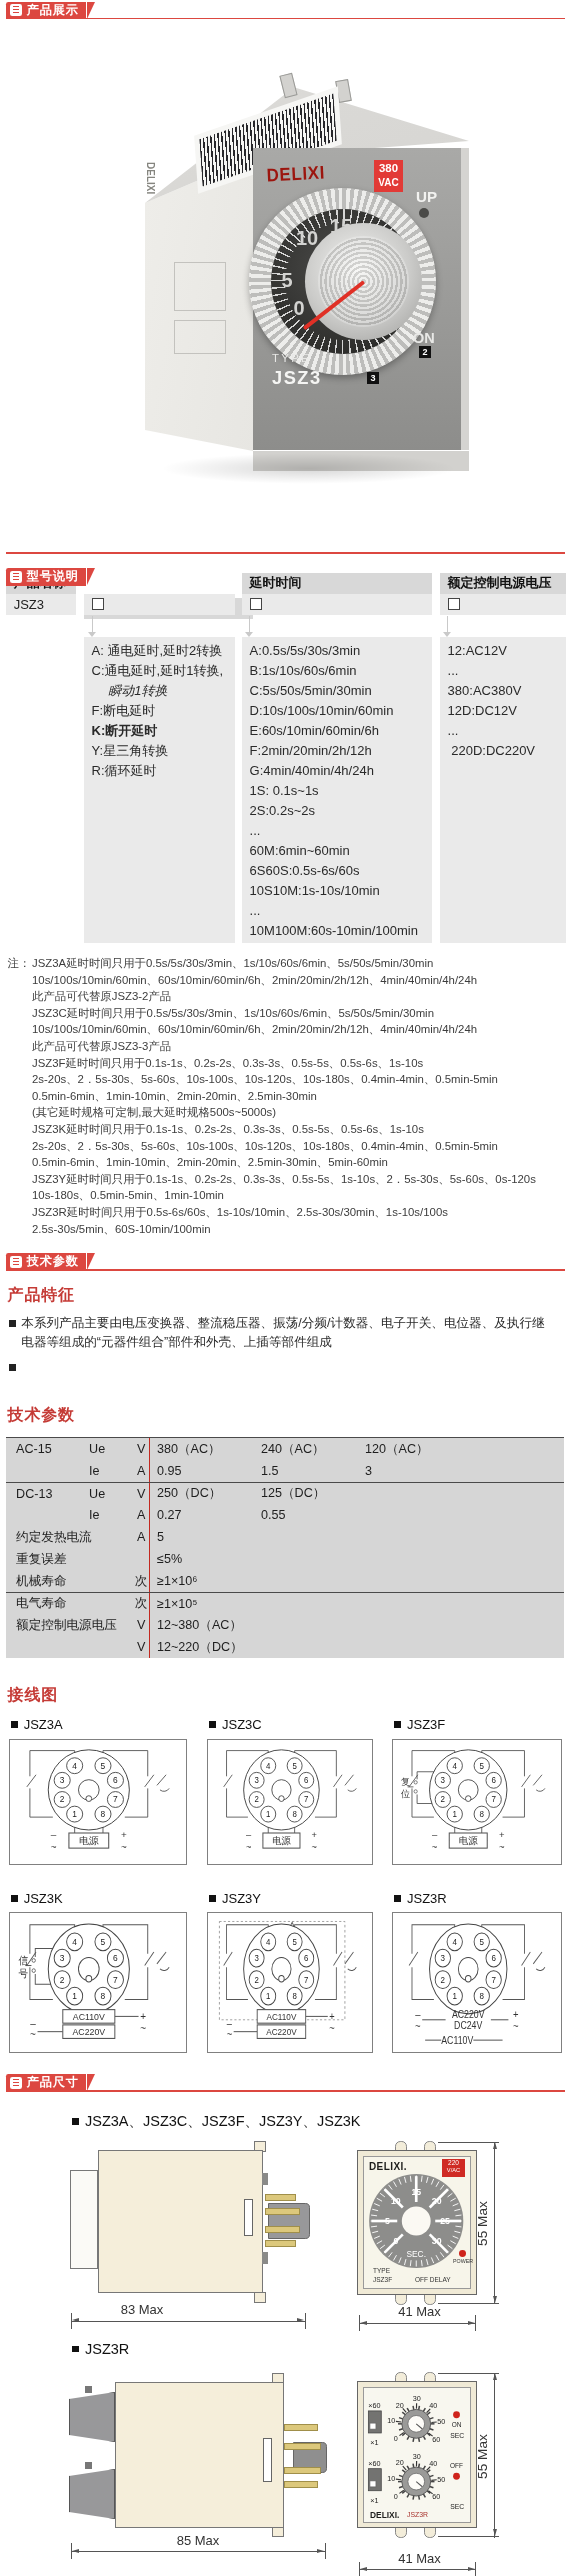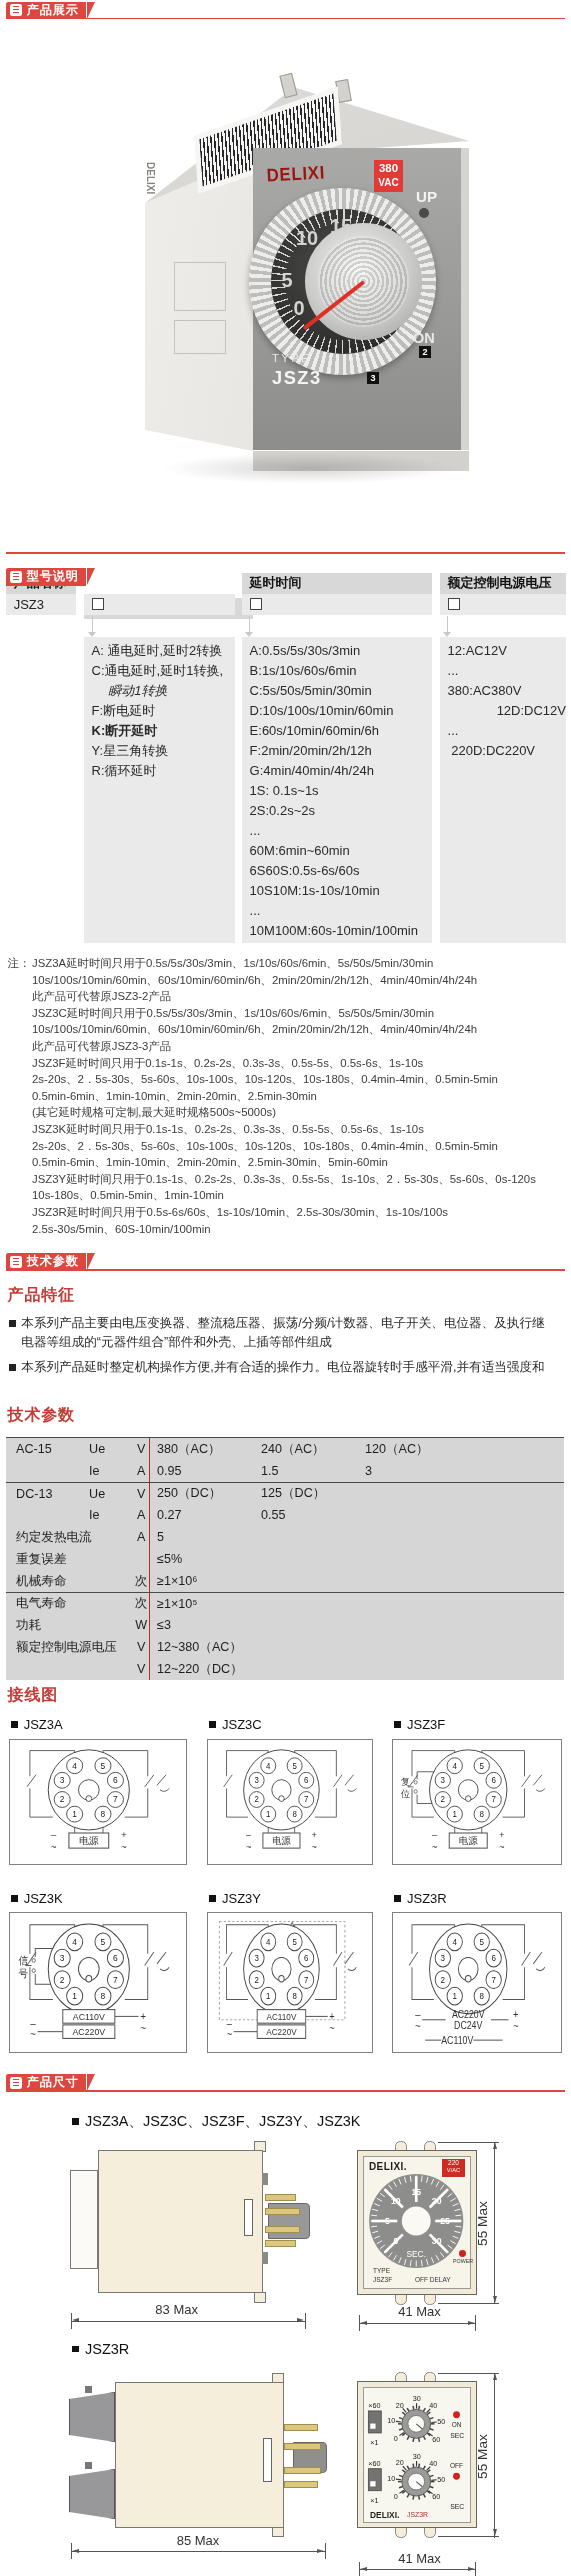"12D:DC12V" div { text-align: right -> none }
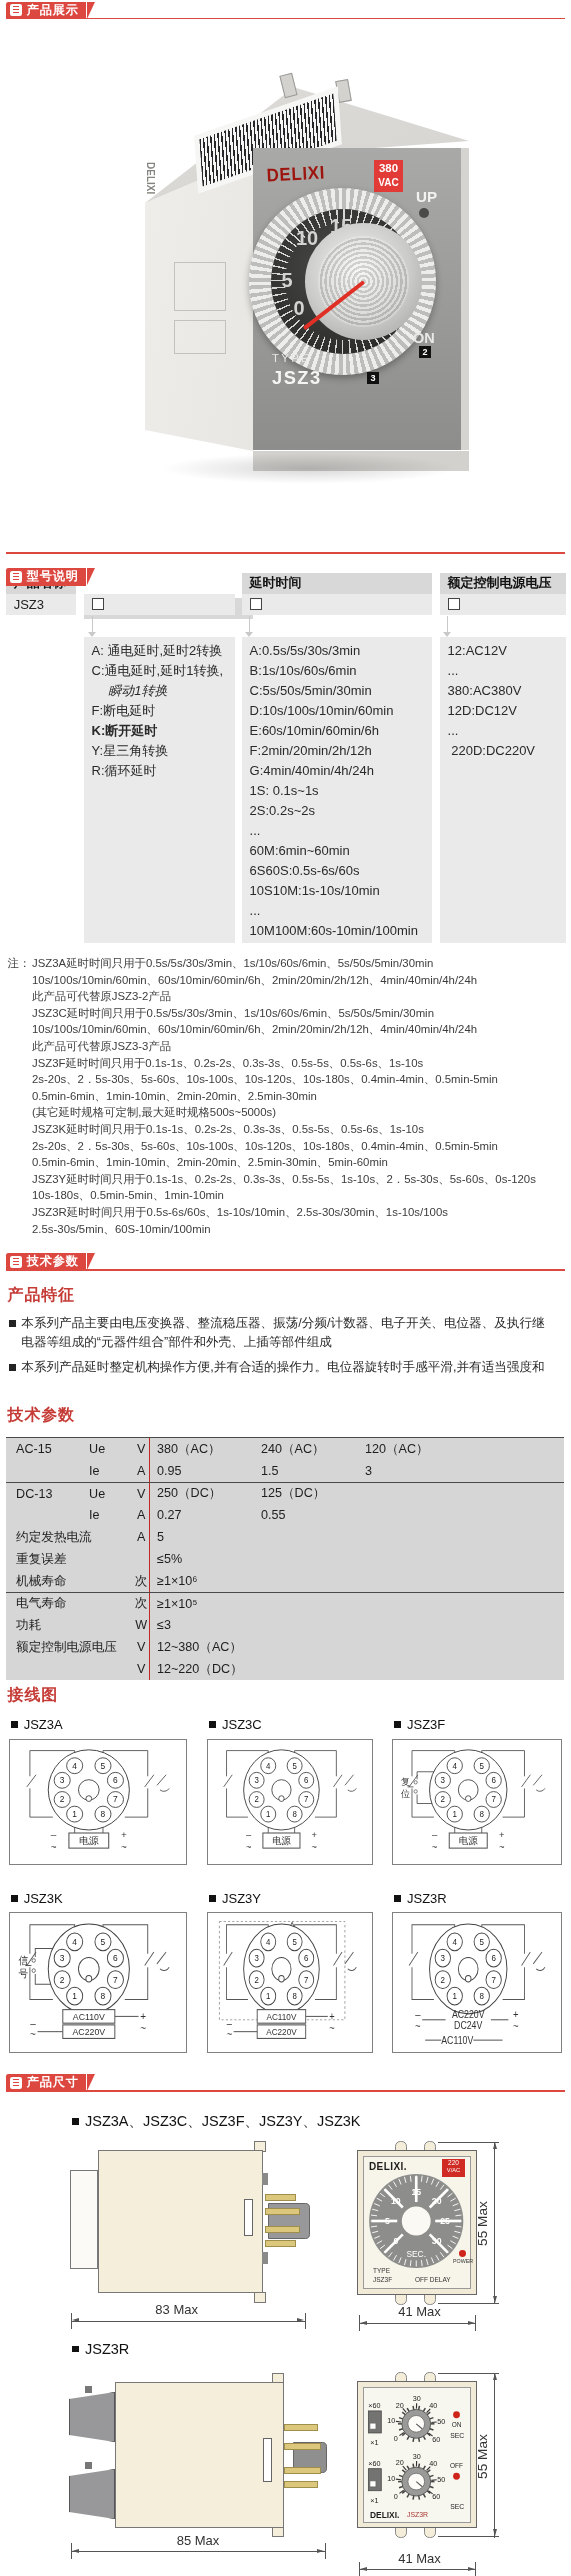"本系列产品延时整定机构操作方便,并有合适的操作力。电位器旋转时手感平滑,并有适当" div { html: <div>本系列产品延时整定机构操作方便,并有合适的操作力。电位器旋转时手感平滑,并有适当强度和</div> -> none }
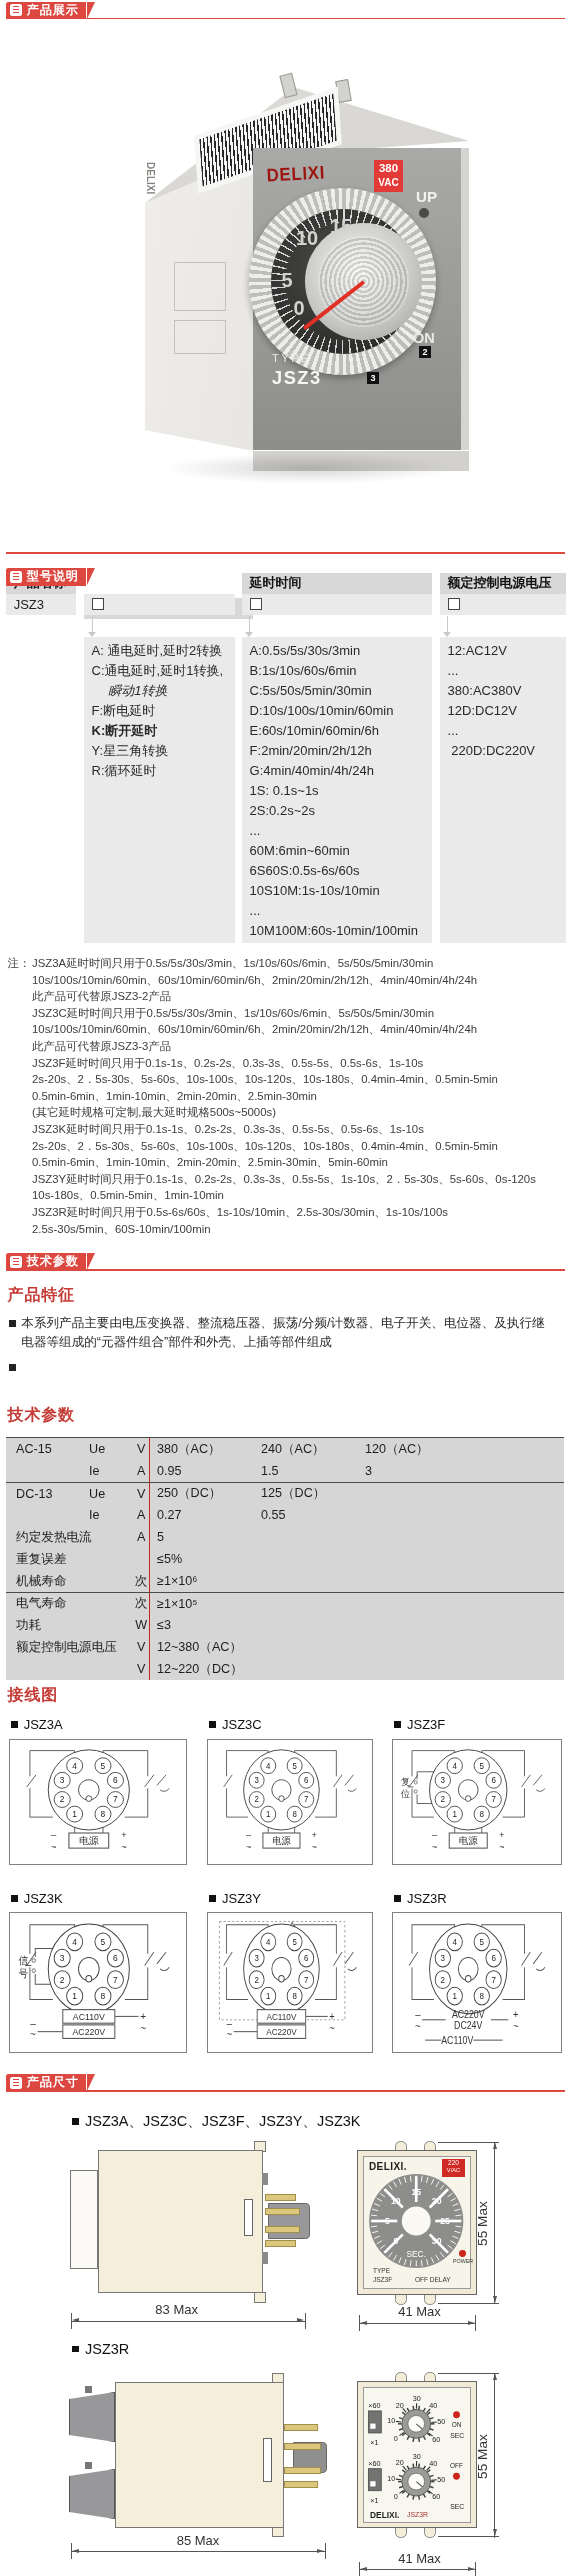"功耗" div.prow { html: <div> <div>功耗</div> <div></div> <div>W</div> <div> <span>≤3</span> </div> </div> -> none }
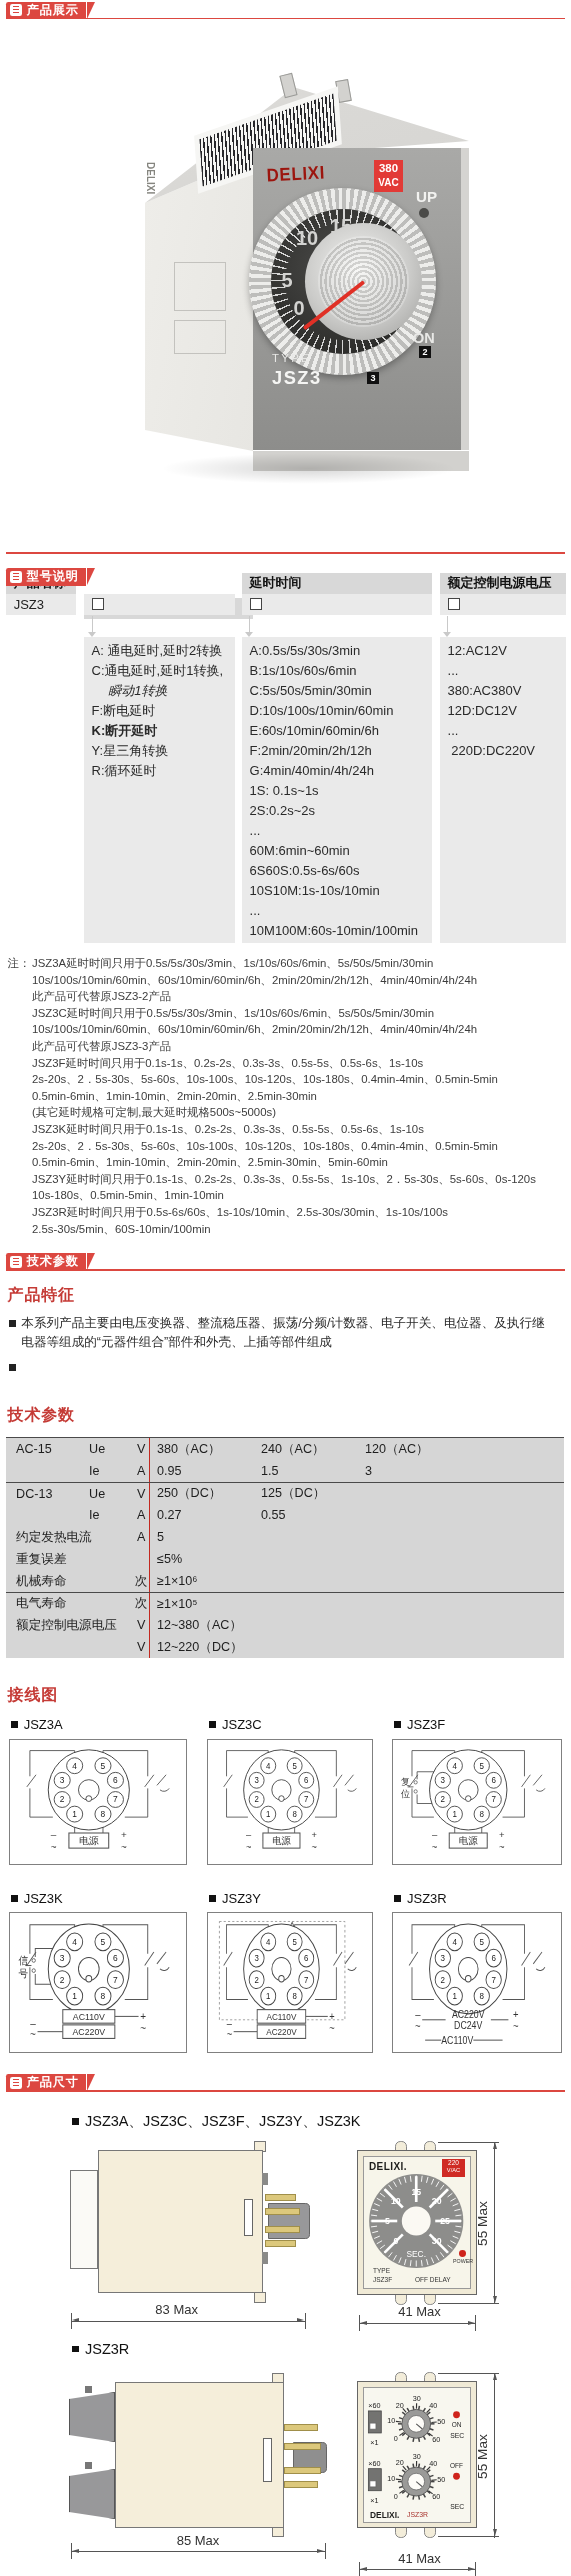"83 Max" div.dimtxt { left: 114px -> 100px; text-align: right -> center }
